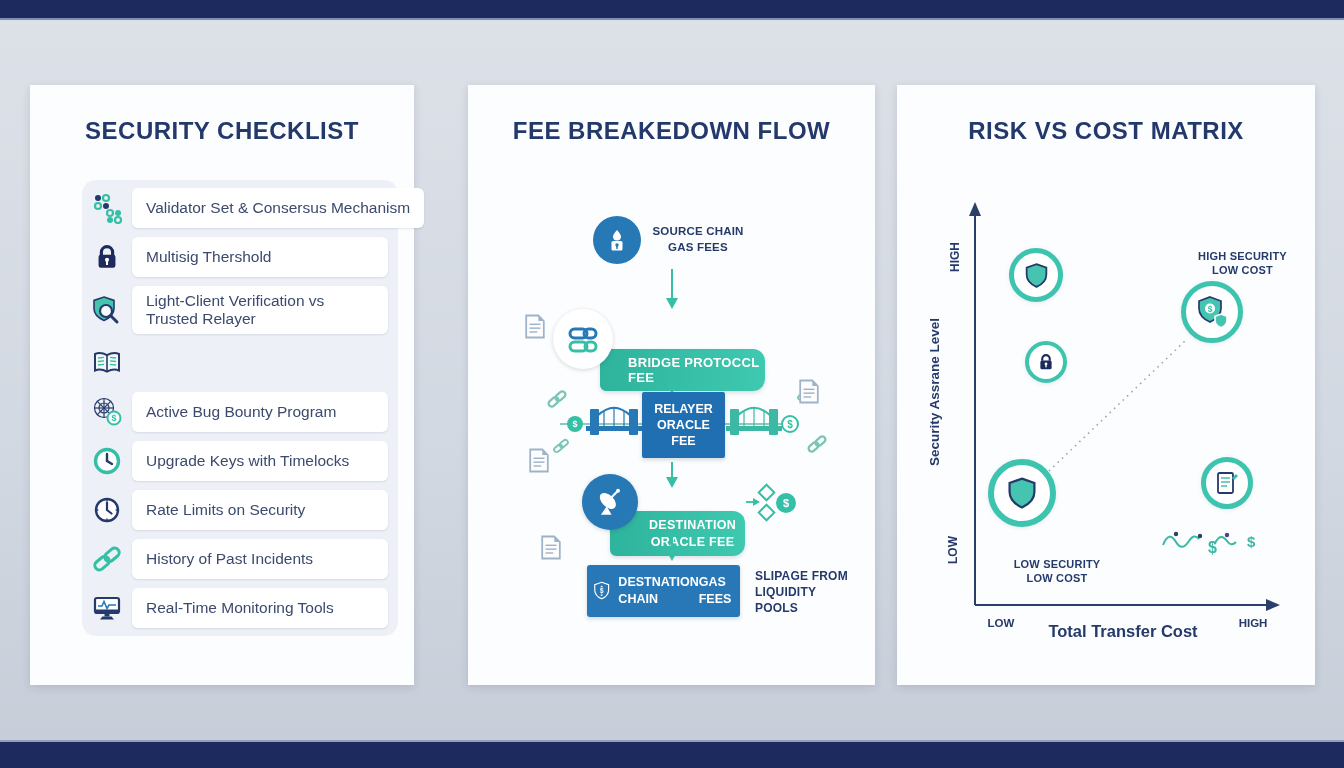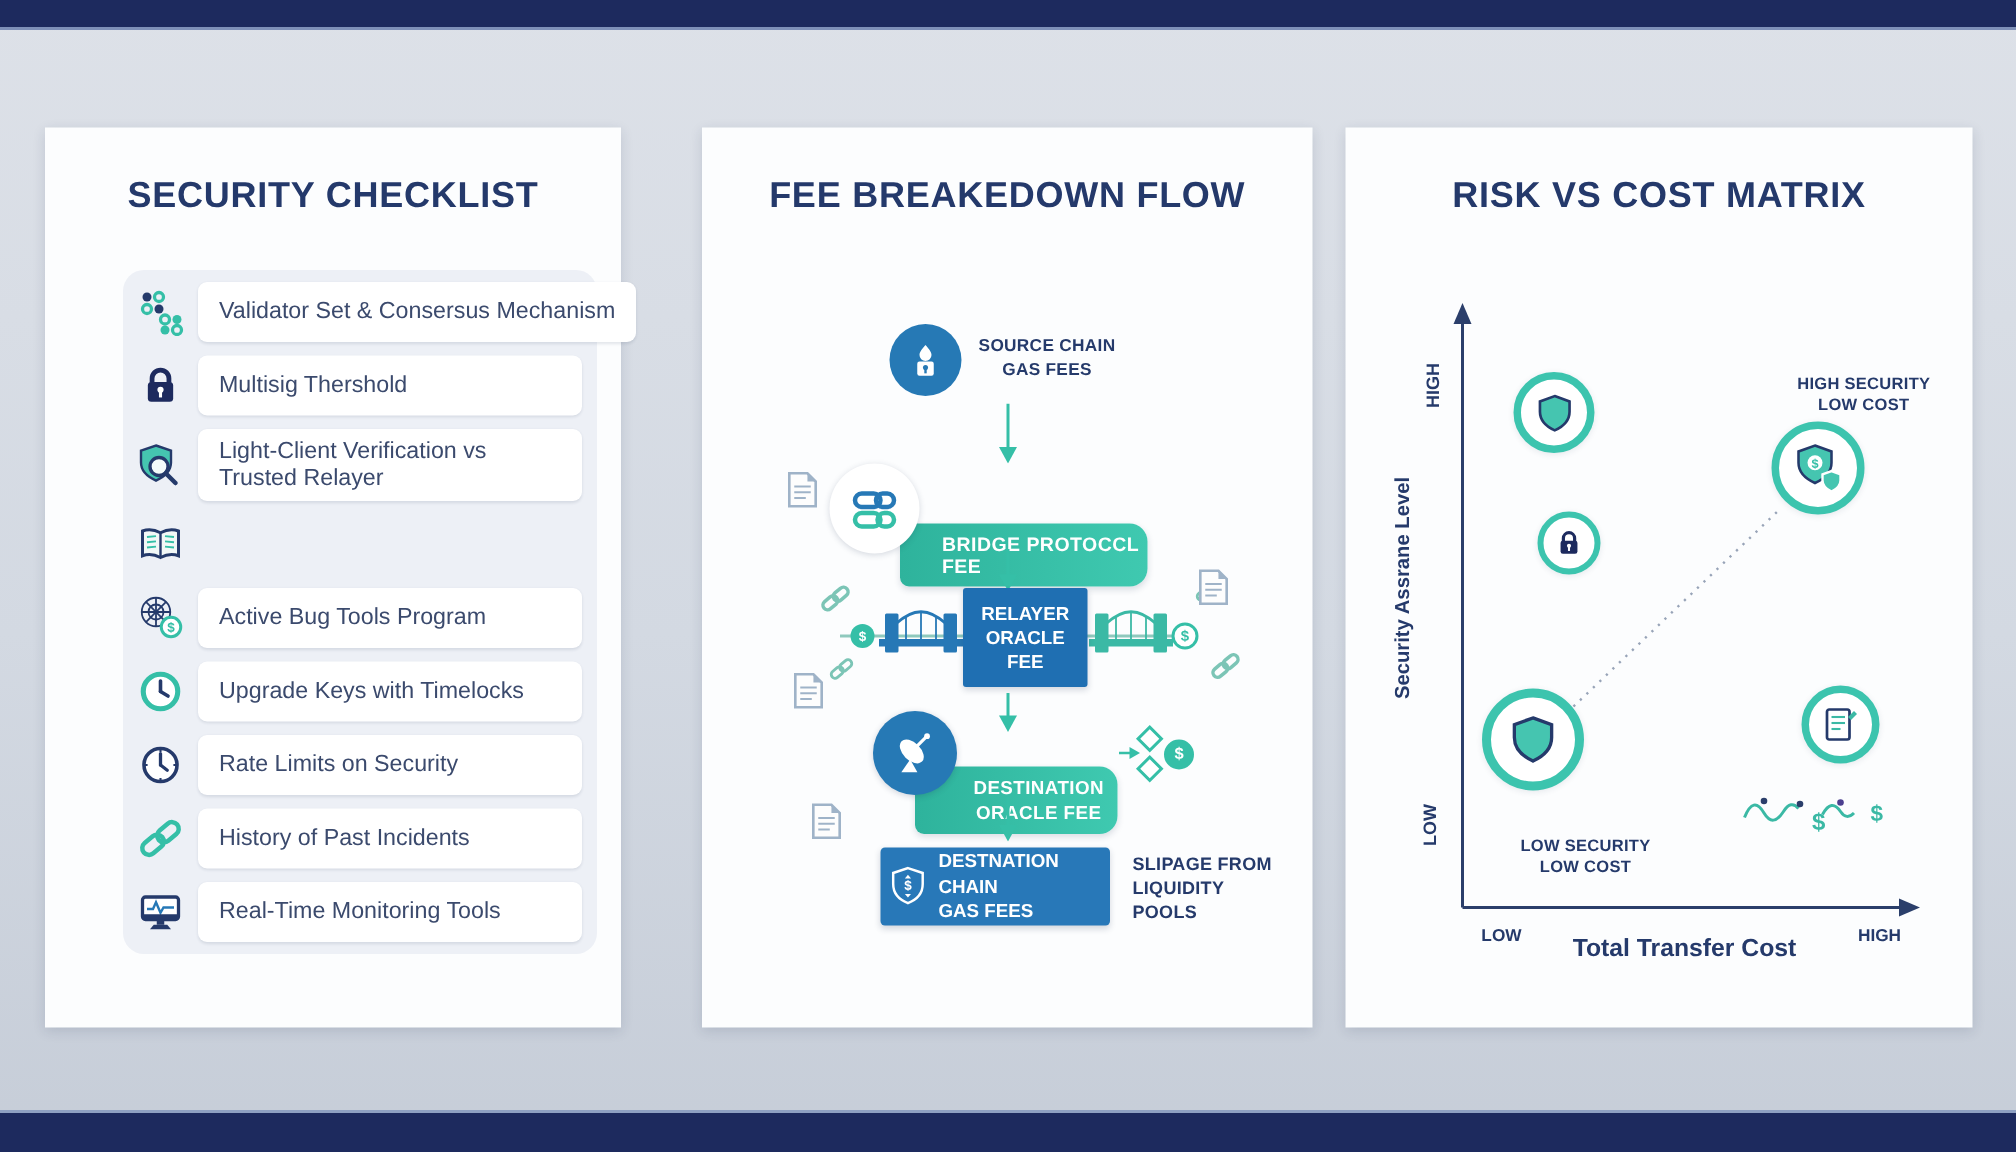"Active Bug Tools Program" span.cl-bar { text: Tools -> Bounty }
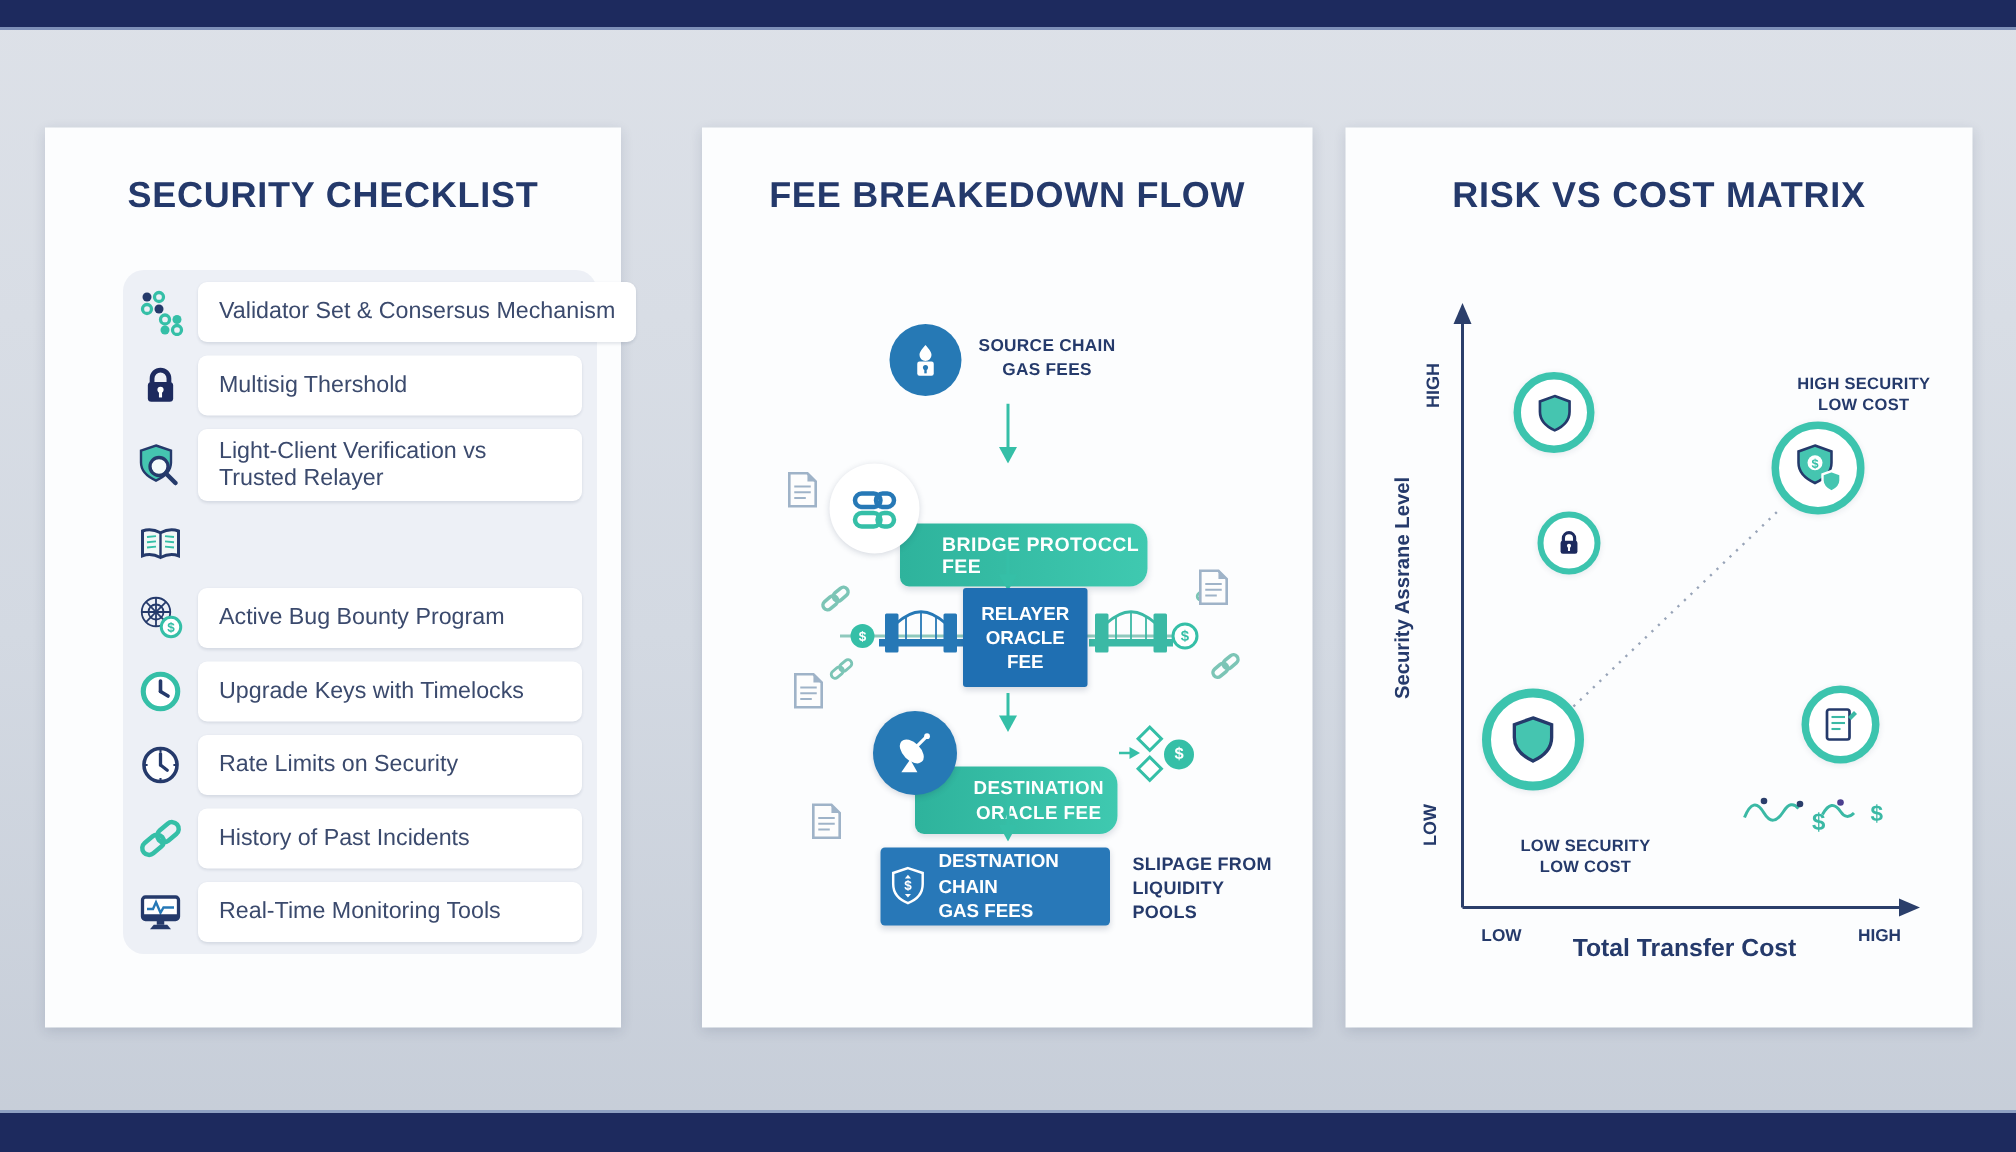"DESTNATION CHAIN" span { flex-direction: column -> row }
